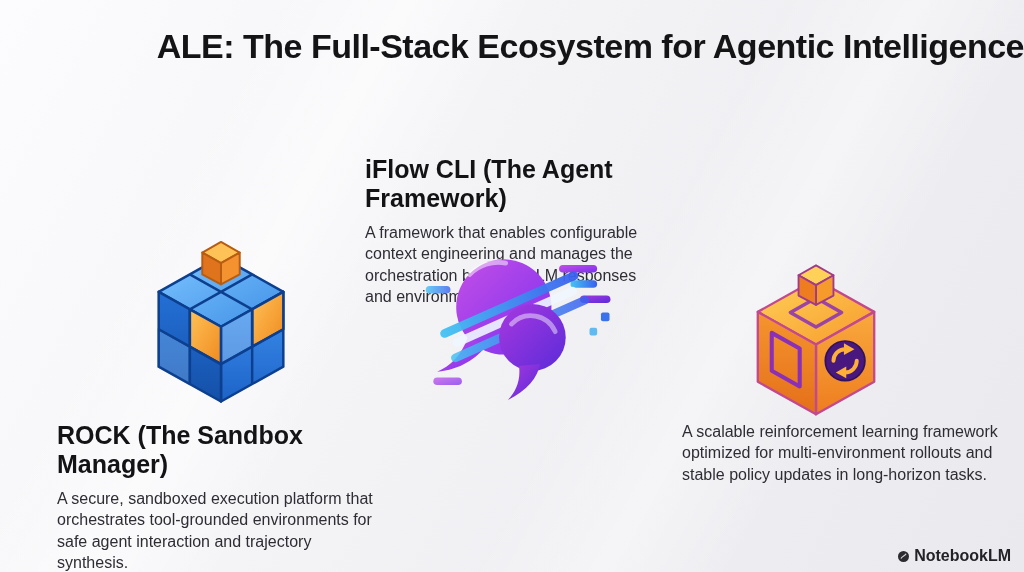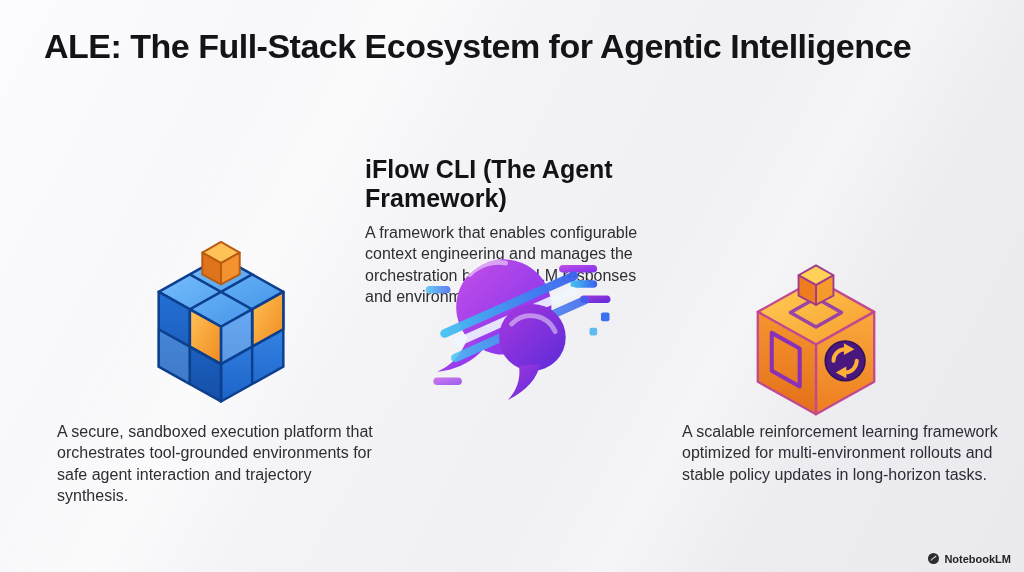"ALE: The Full-Stack Ecosystem for" .title { text-align: left -> right }
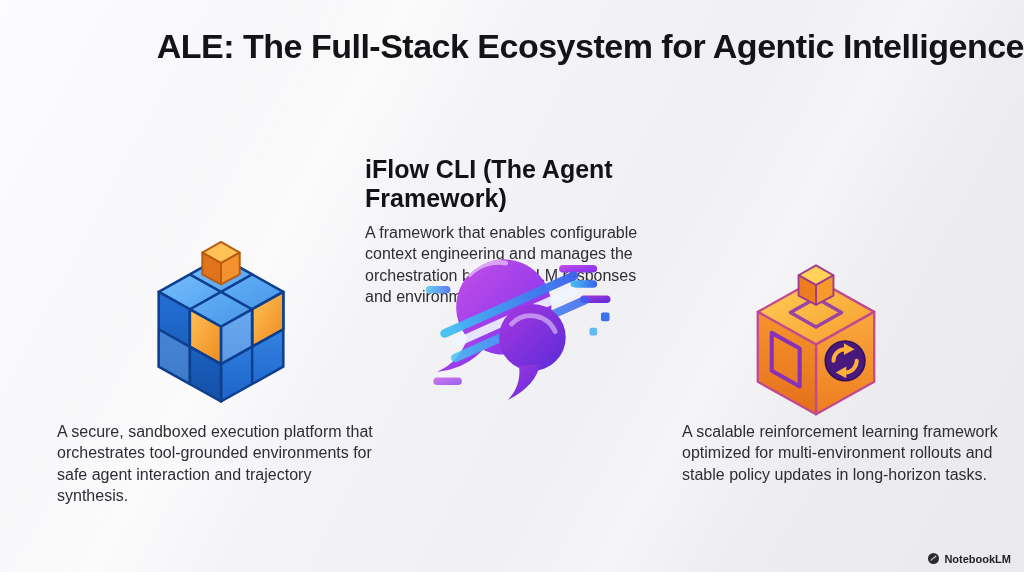"ROCK (The Sandbox Manager)" h2.section-heading { html: none -> <h2>ROCK (The Sandbox Manager)</h2> }
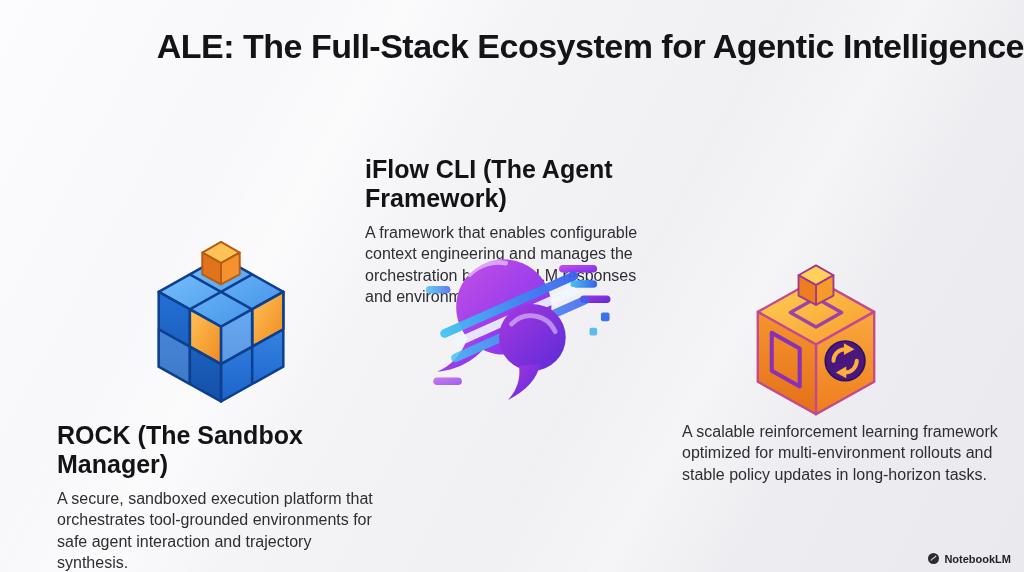"NotebookLM" .watermark { font-size: 11px -> 16px }
